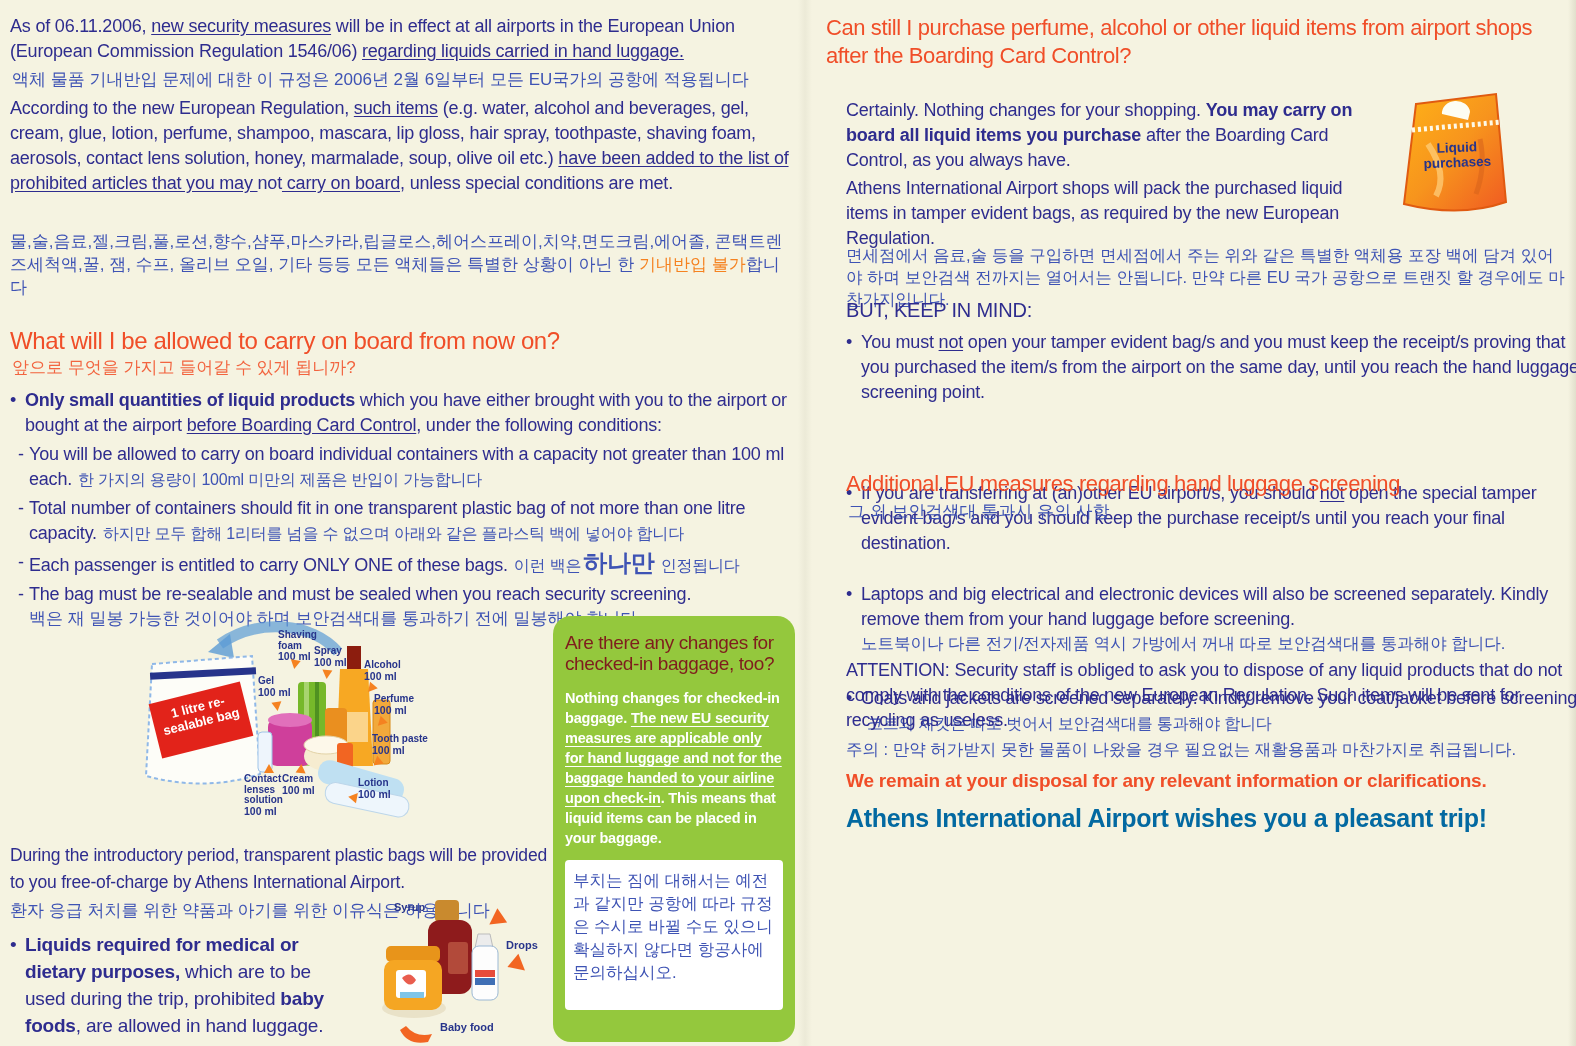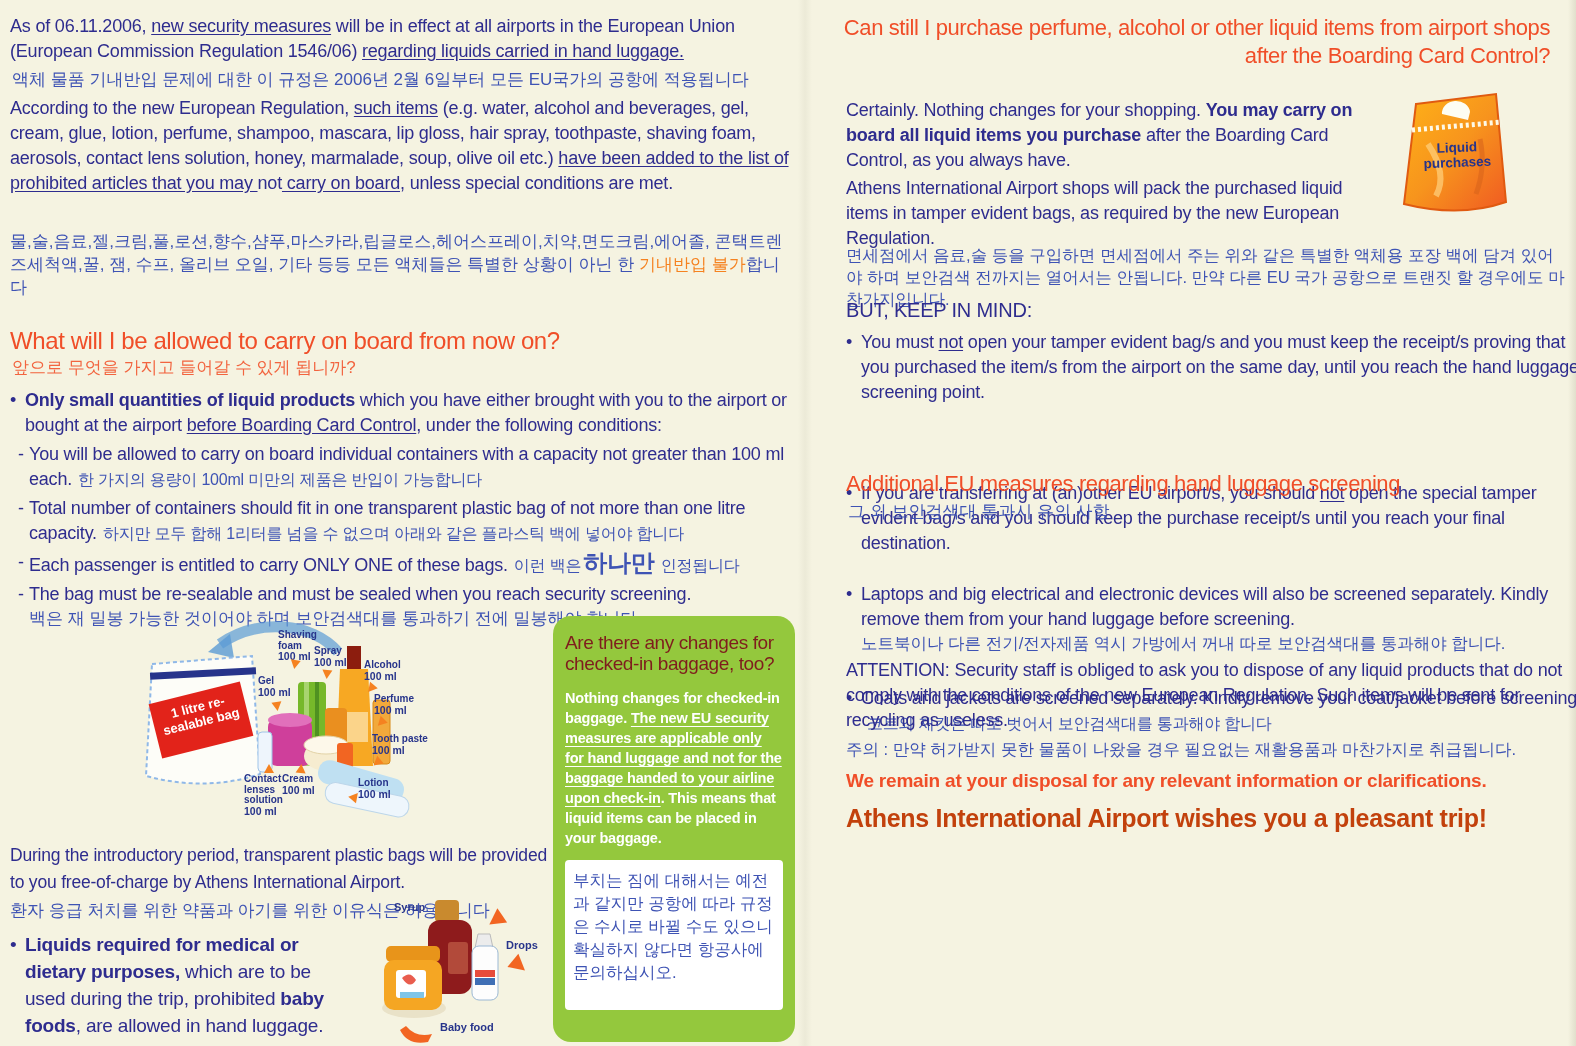"Can still I purchase perfume," div.abs { text-align: right -> none }
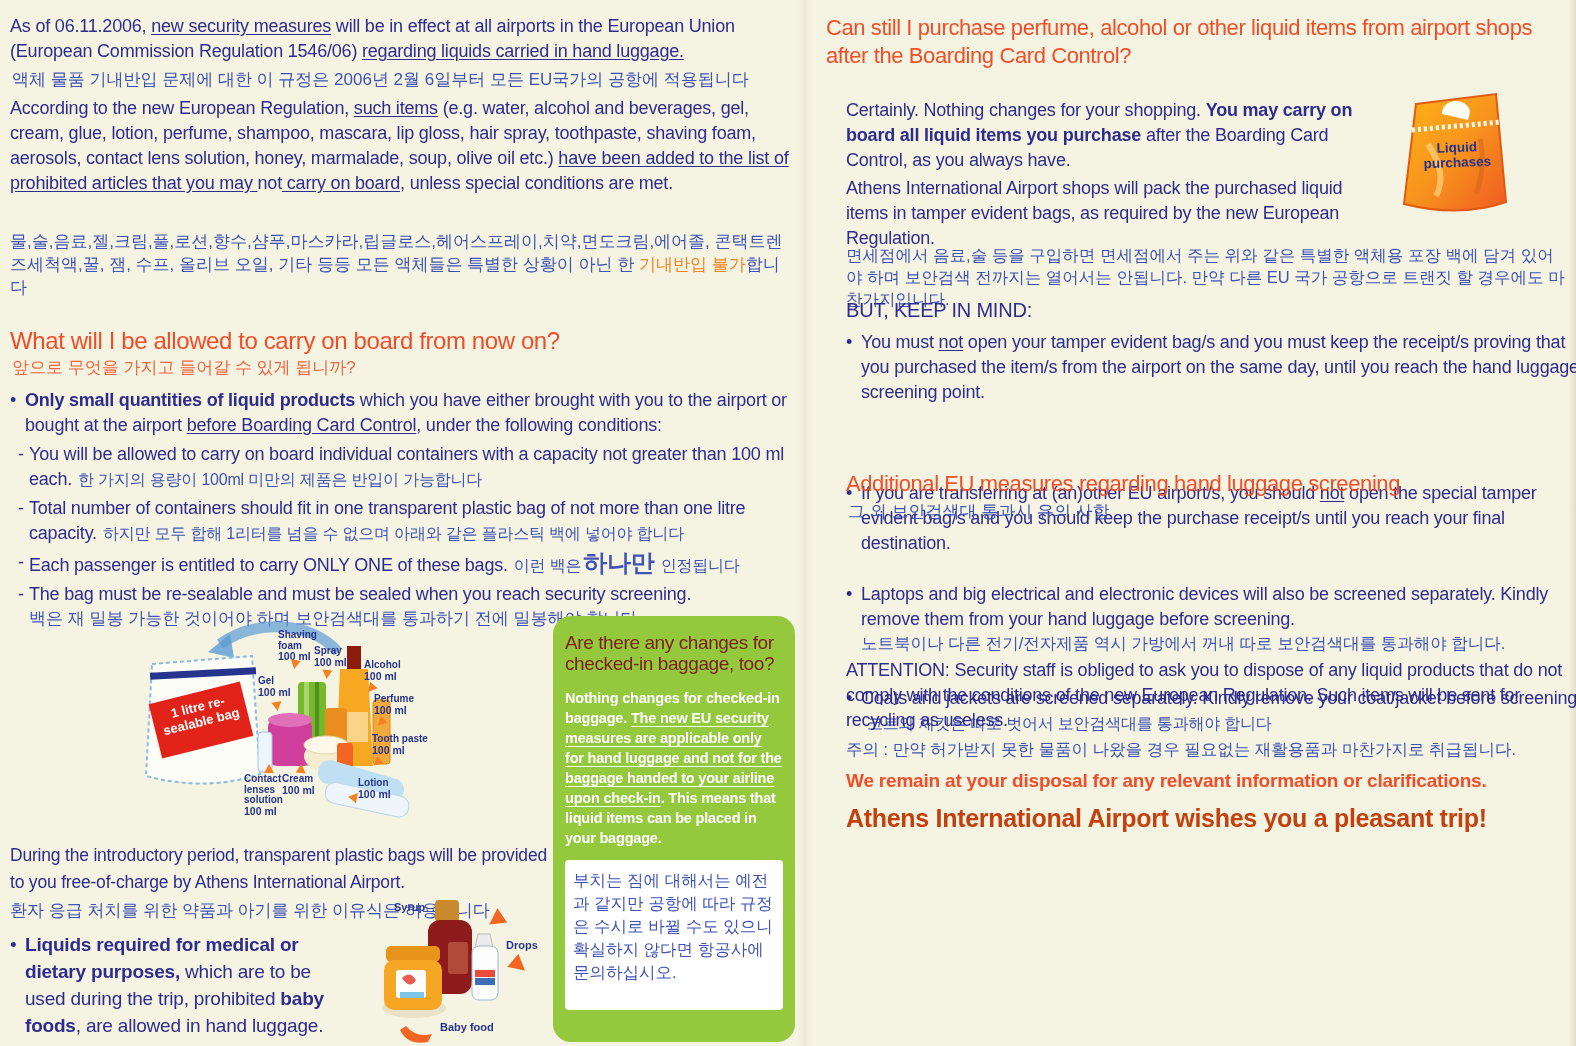"Athens International Airport wishes you" .farewell { color: #c2410c -> #0369a1 }
